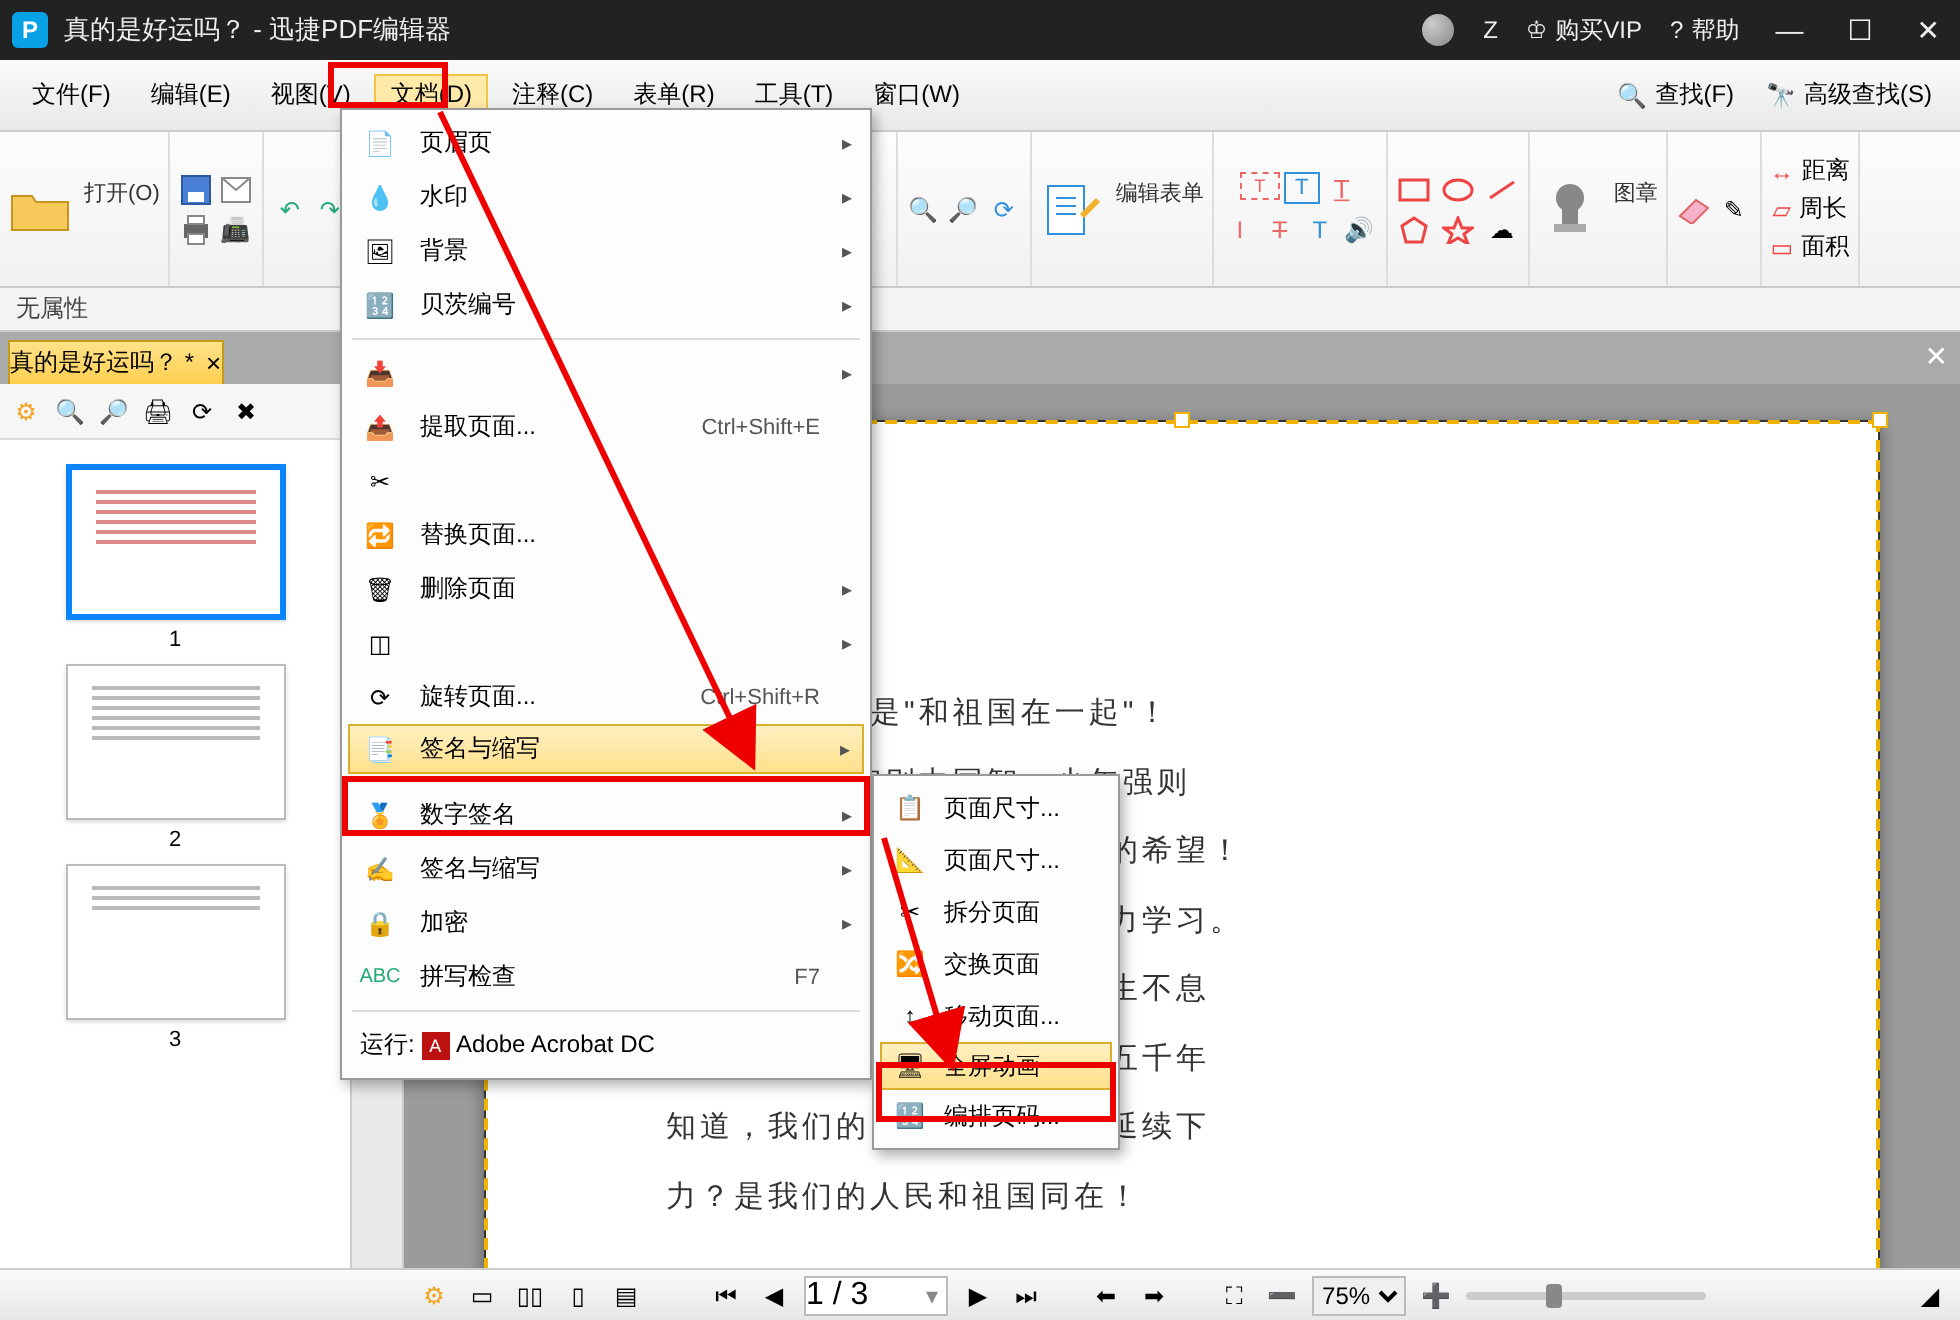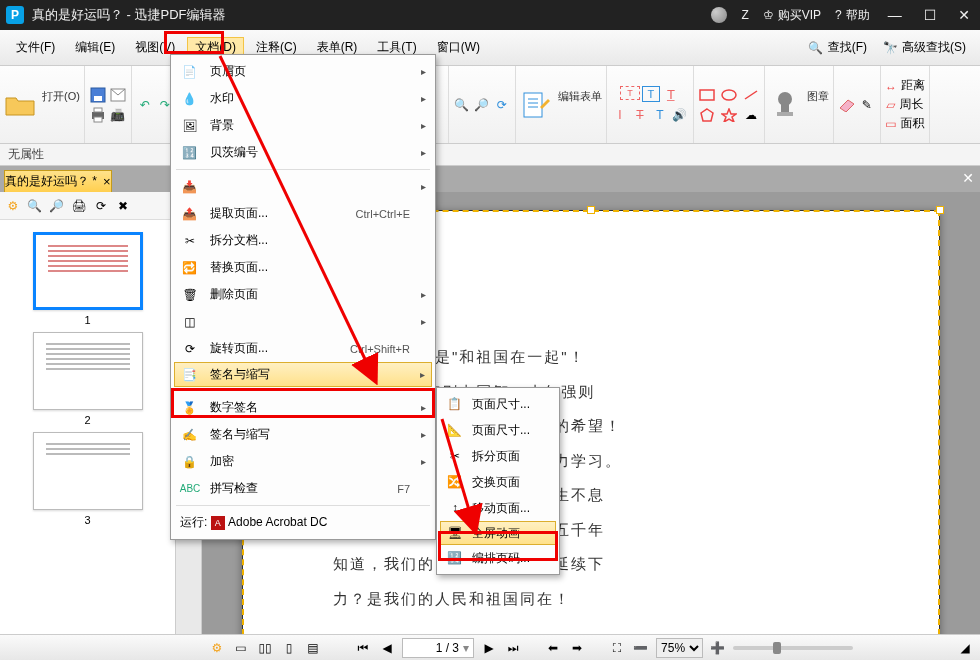"Ctrl+Ctrl+E" span.sc { text: Ctrl+Ctrl+E -> Ctrl+Shift+E }
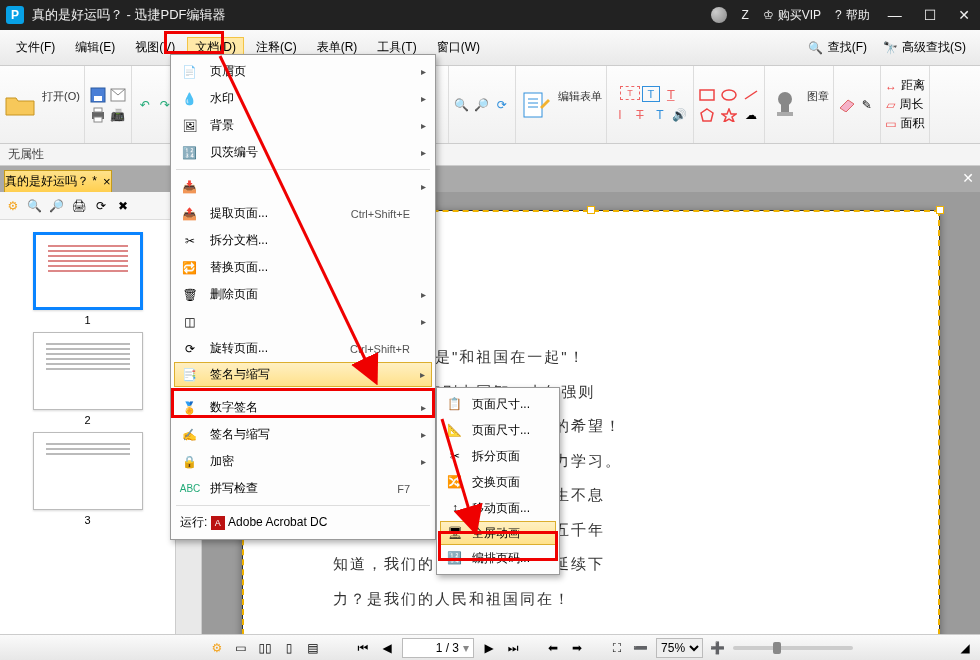"拆分文档..." span.milbl { html: <span>拆分文档...</span> -> none }
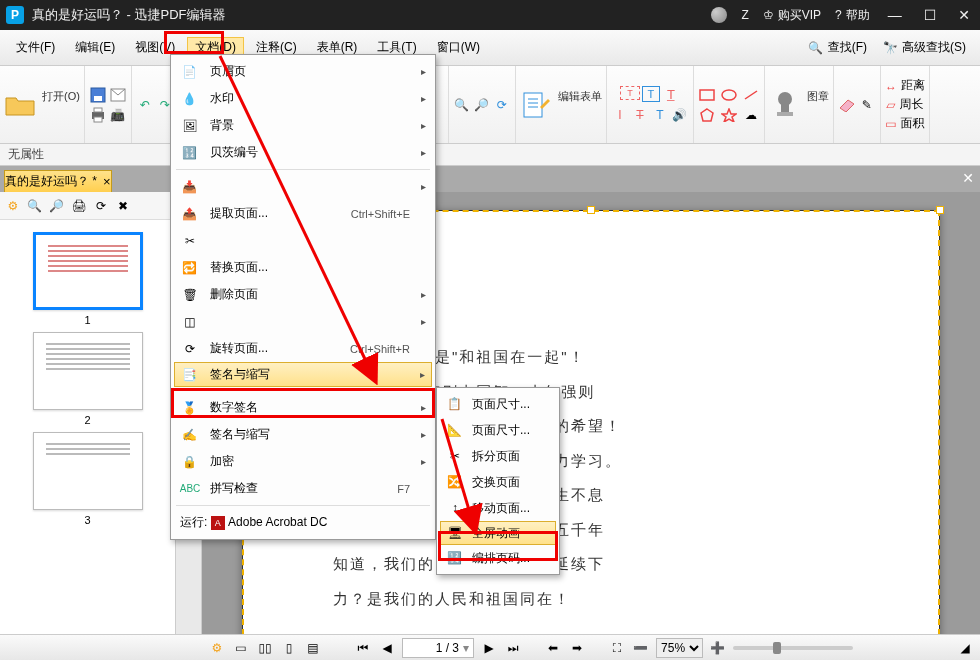"1 / 3" .statusbar .pgfield { font-size: 12px -> 16px; text-align: right -> left }
